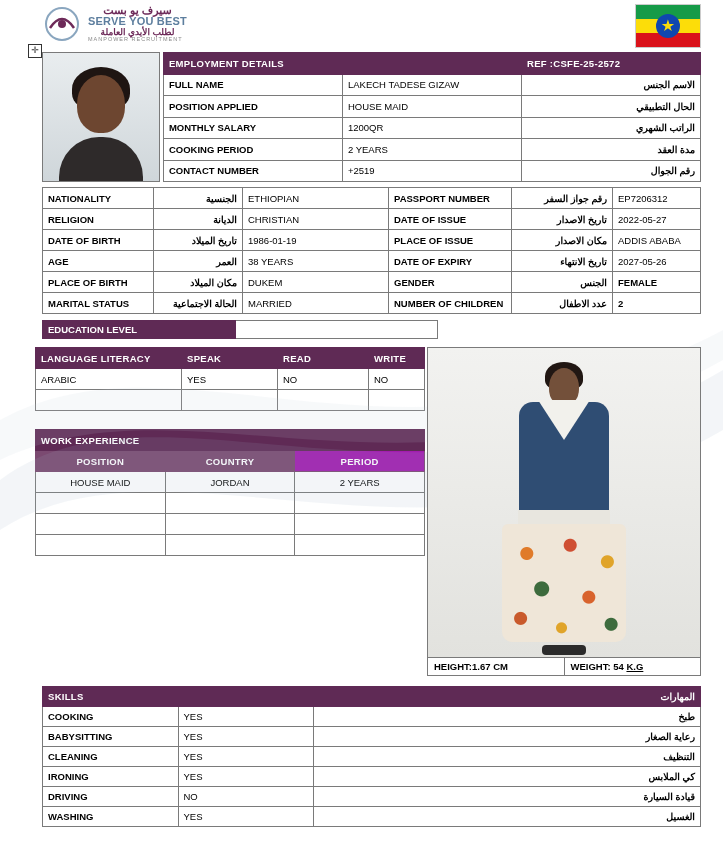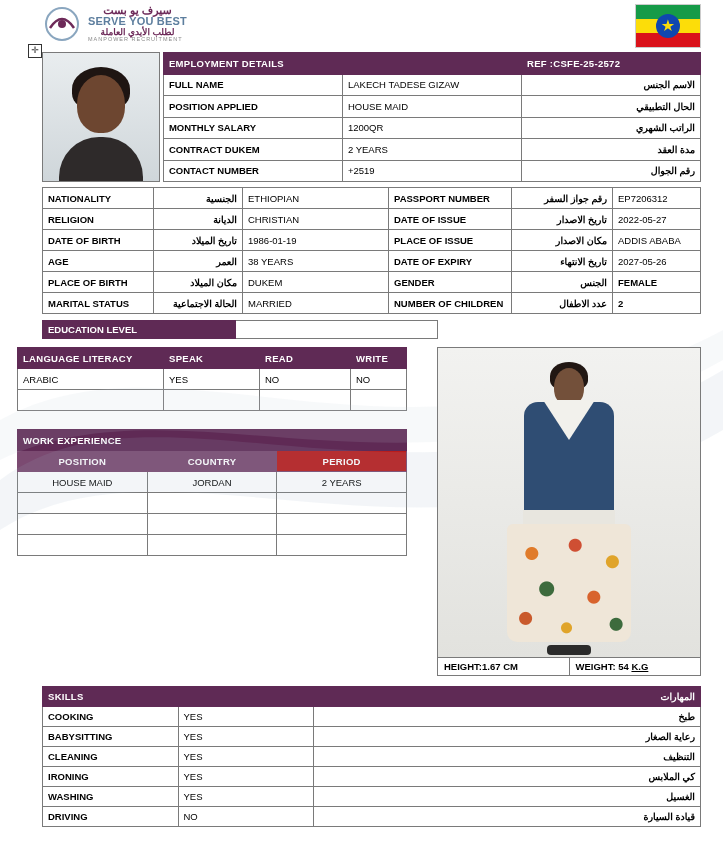"CONTRACT DUKEM" td.lbl { text: CONTRACT DUKEM -> COOKING PERIOD }
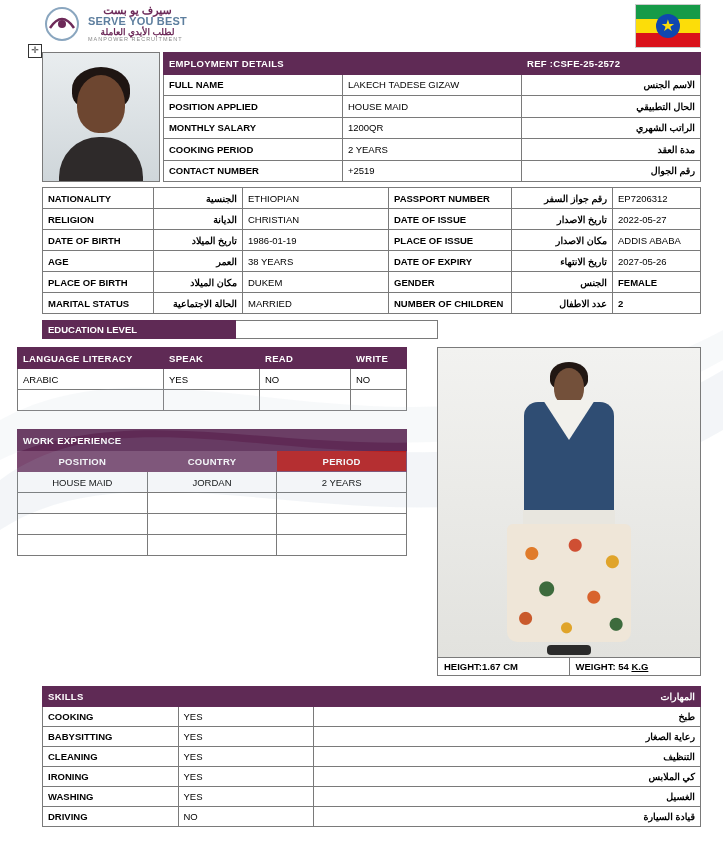"LANGUAGE LITERACY" .mid { gap: 30px -> 2px; margin: 8px 22px 0 17px -> 8px 22px 0 35px }
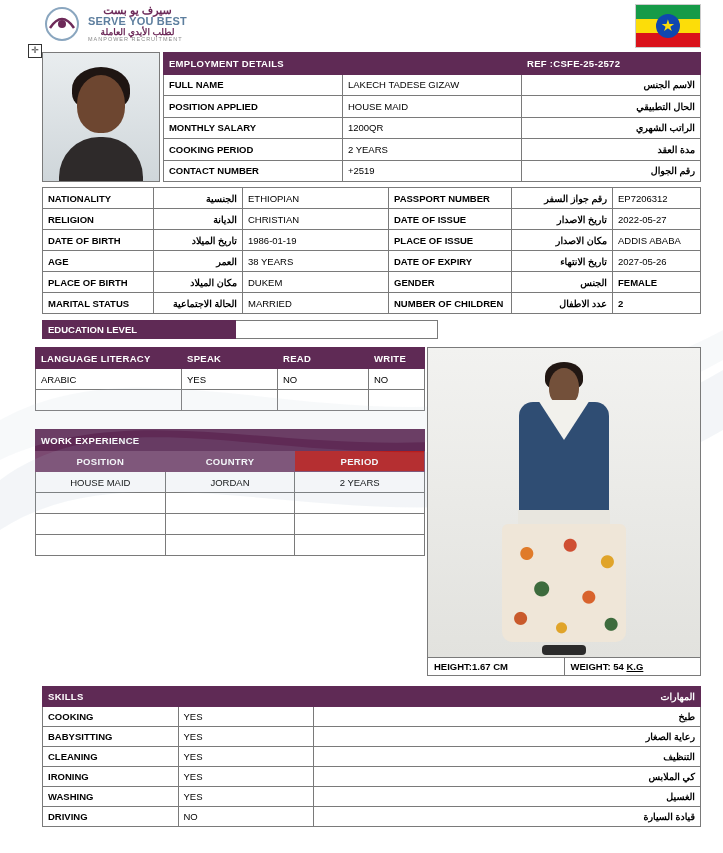"PERIOD" td.hdr { background: #b91c1c -> #a21caf }
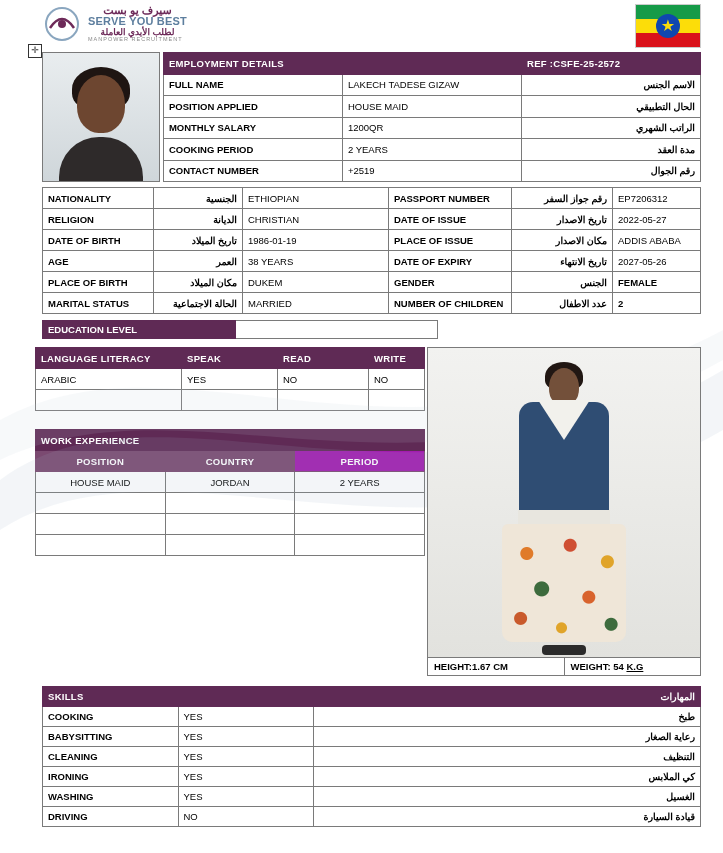"WASHING" tr { order: before "DRIVING" -> after "DRIVING" }
